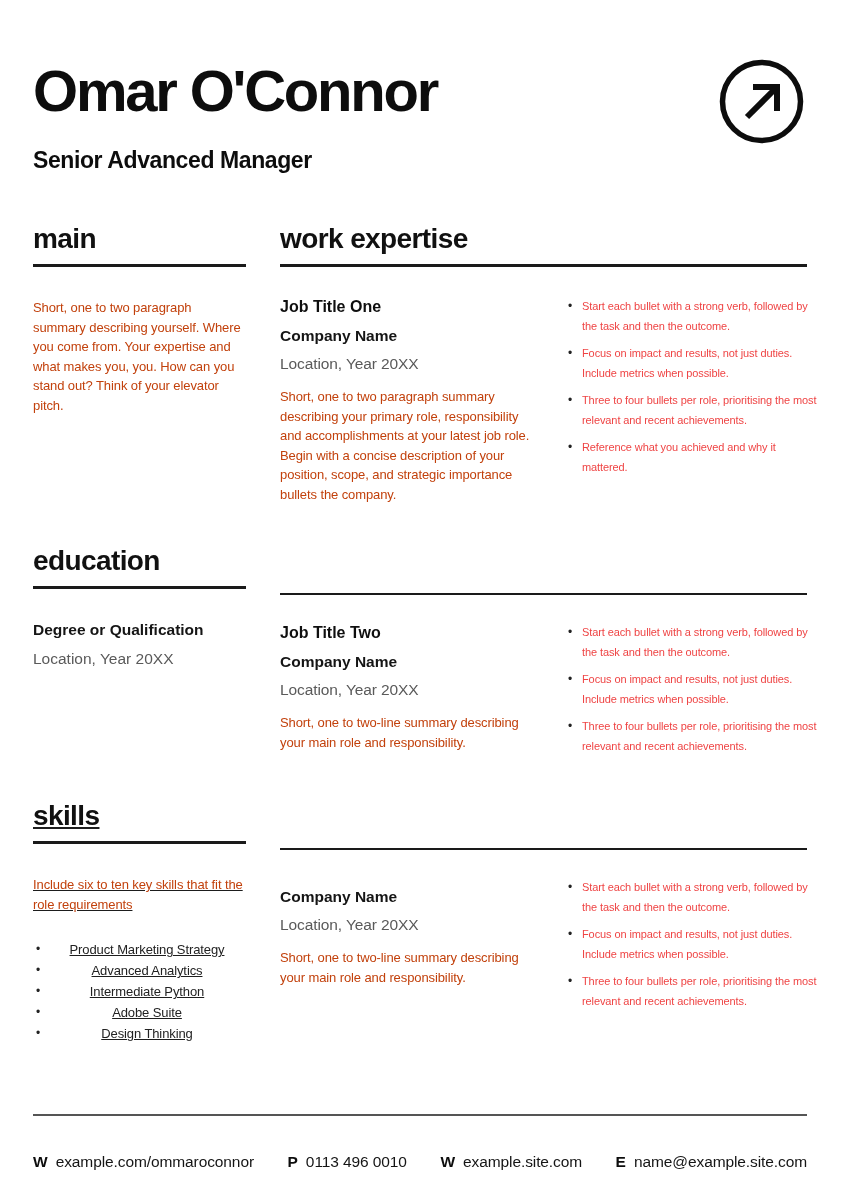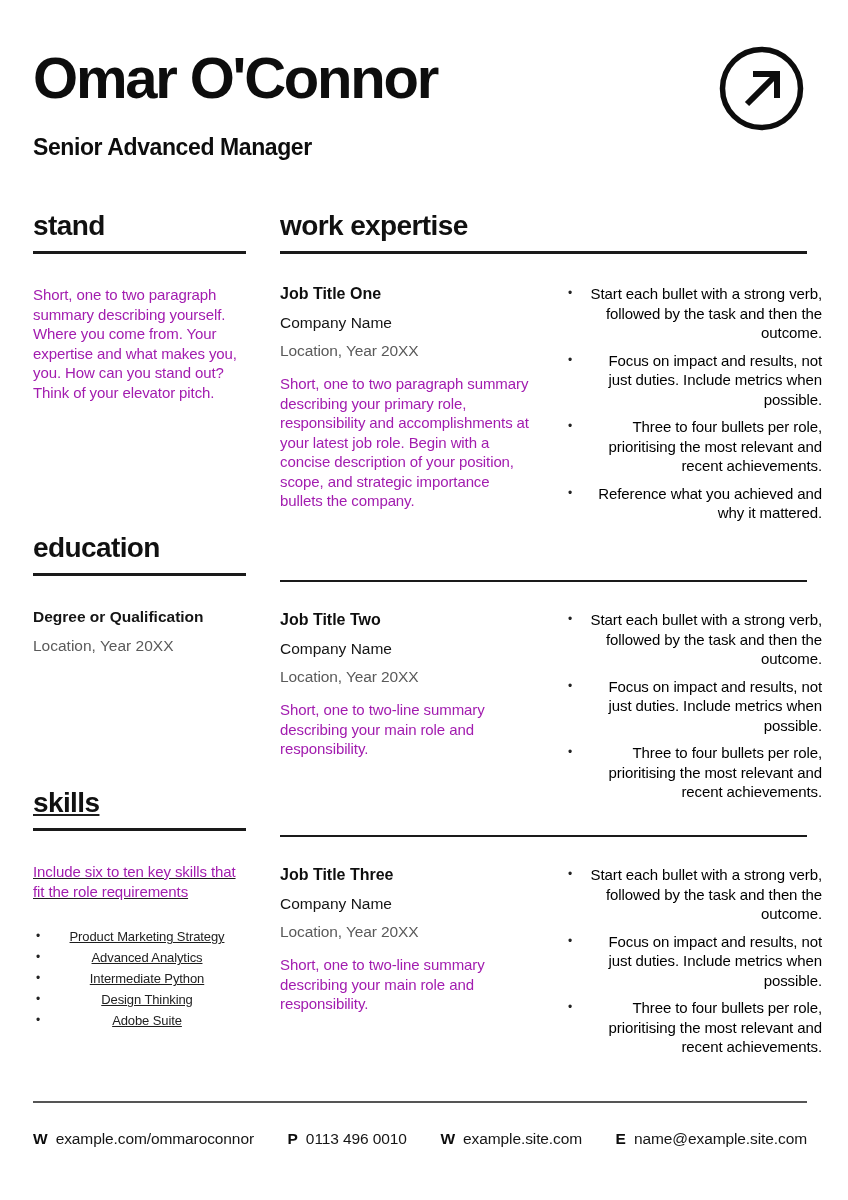"Omar O'Connor" .page { margin-top: none -> 13px }
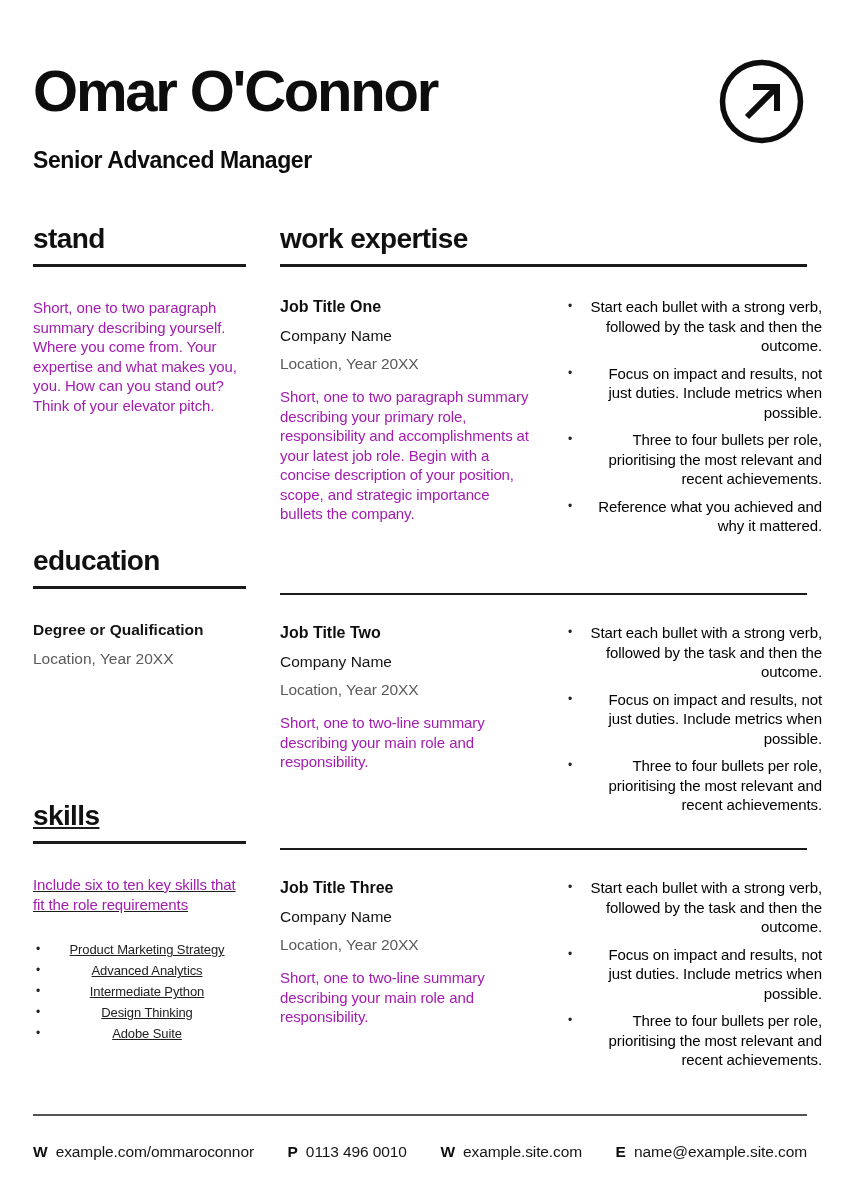"stand" div.h2 { text: stand -> main }
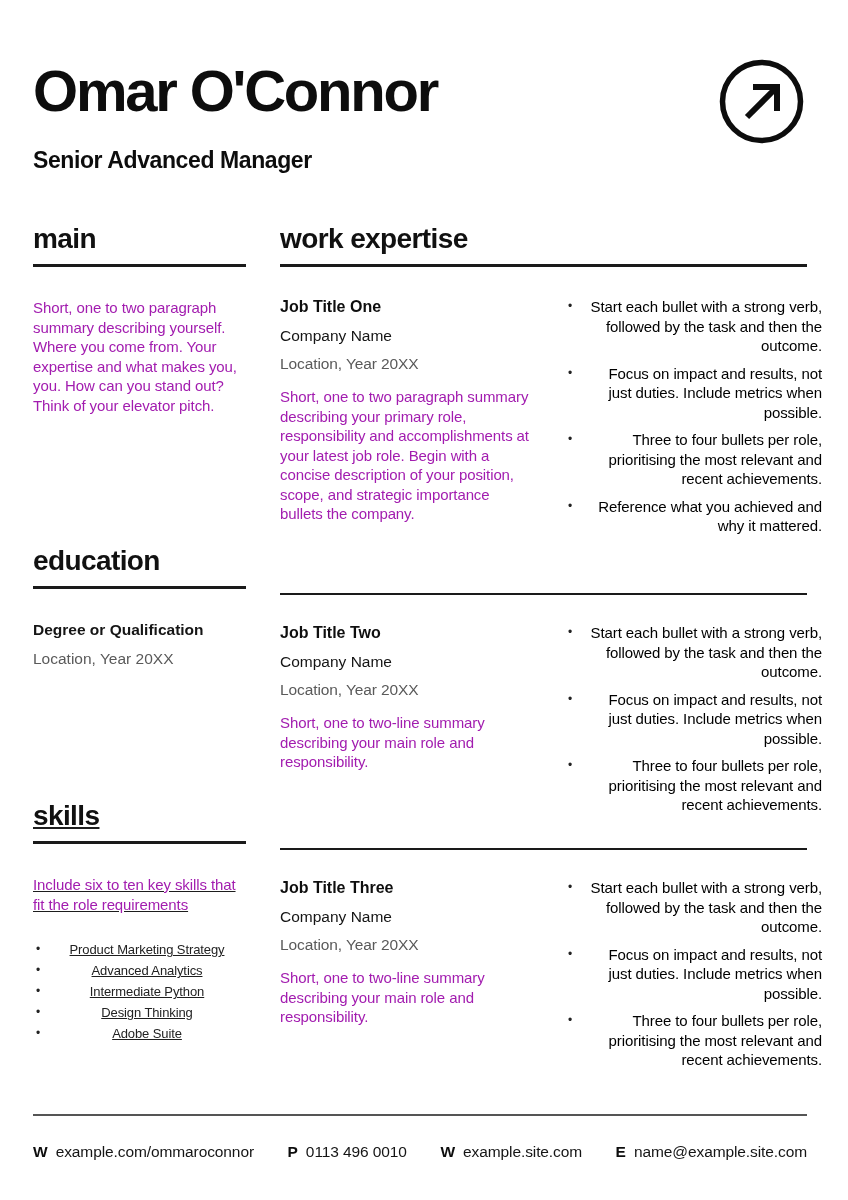"Short, one to two paragraph" .body-txt { color: #a21caf -> #c2410c; font-size: 15px -> 13px }
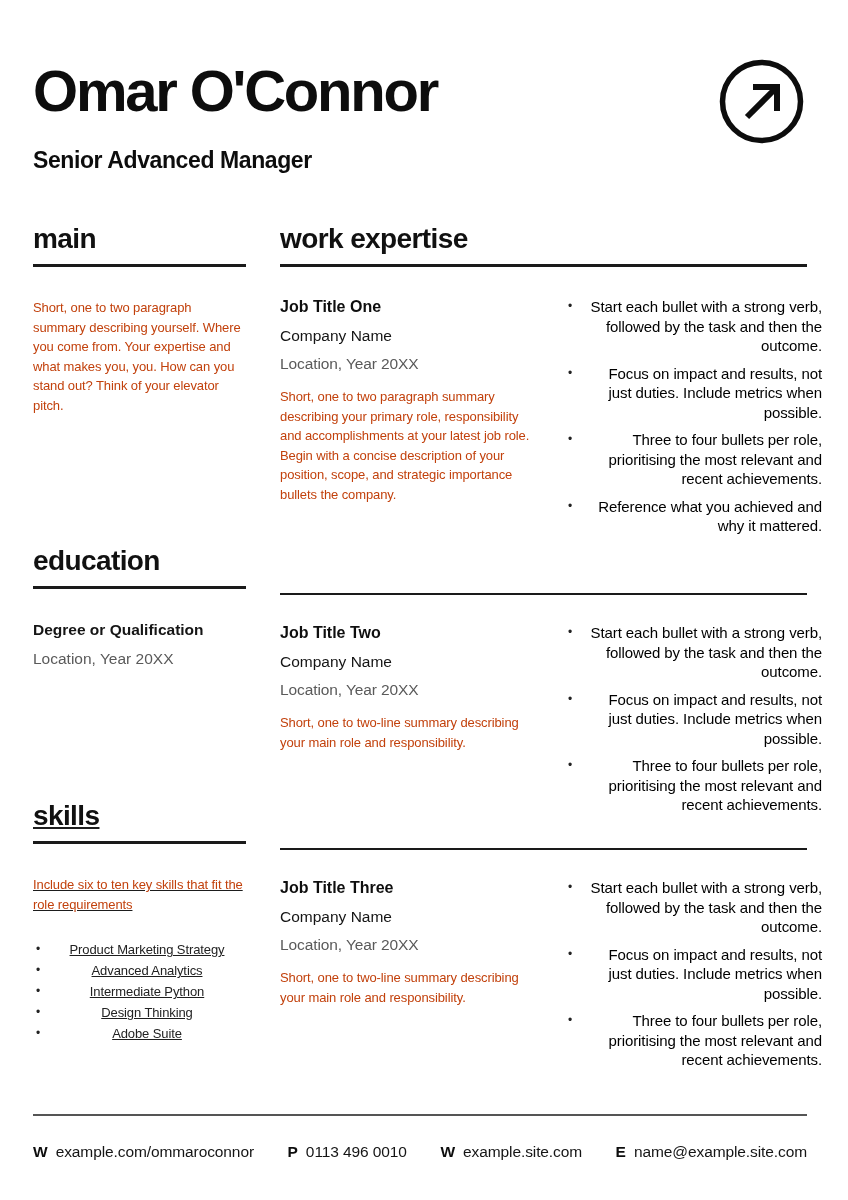"Start each bullet with a" .bullets li { color: #000000 -> #ef4444; font-size: 15px -> 11px; text-align: right -> none }
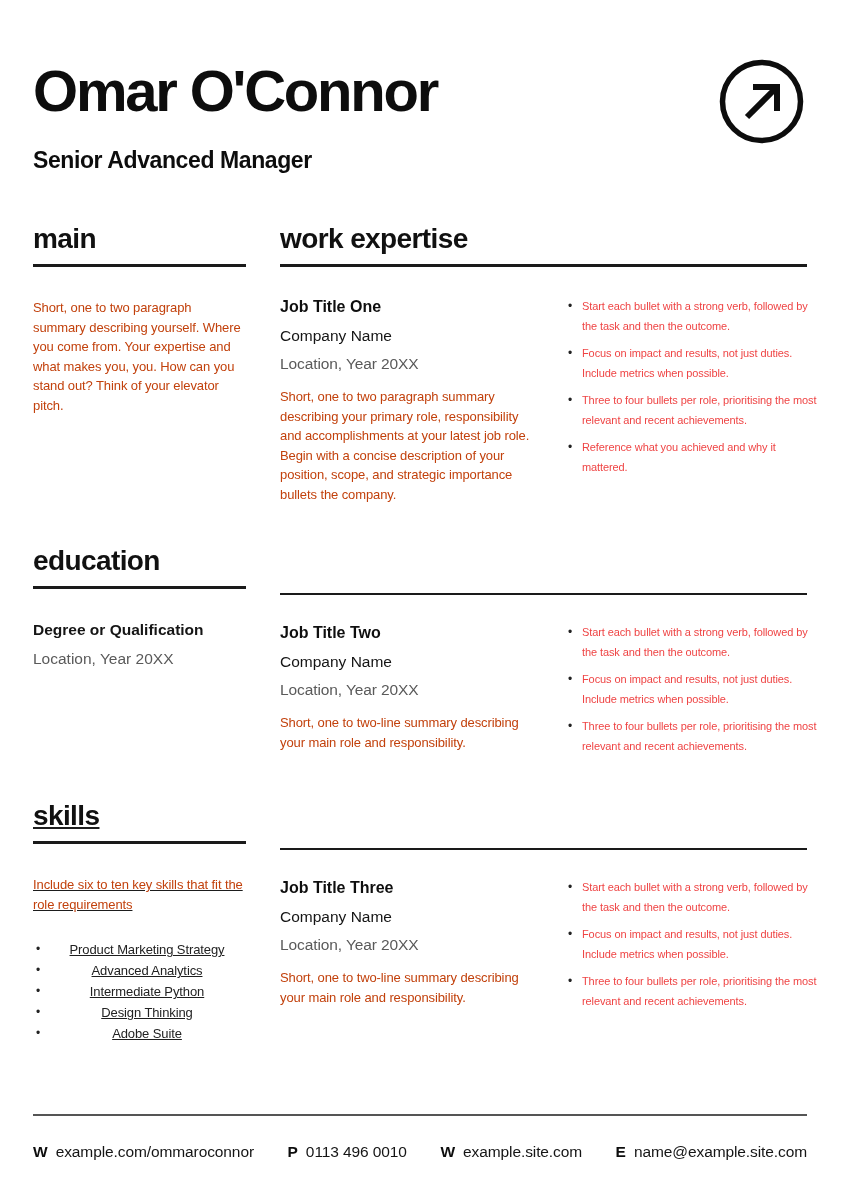"Company Name" .jc { font-weight: 400 -> 700 }
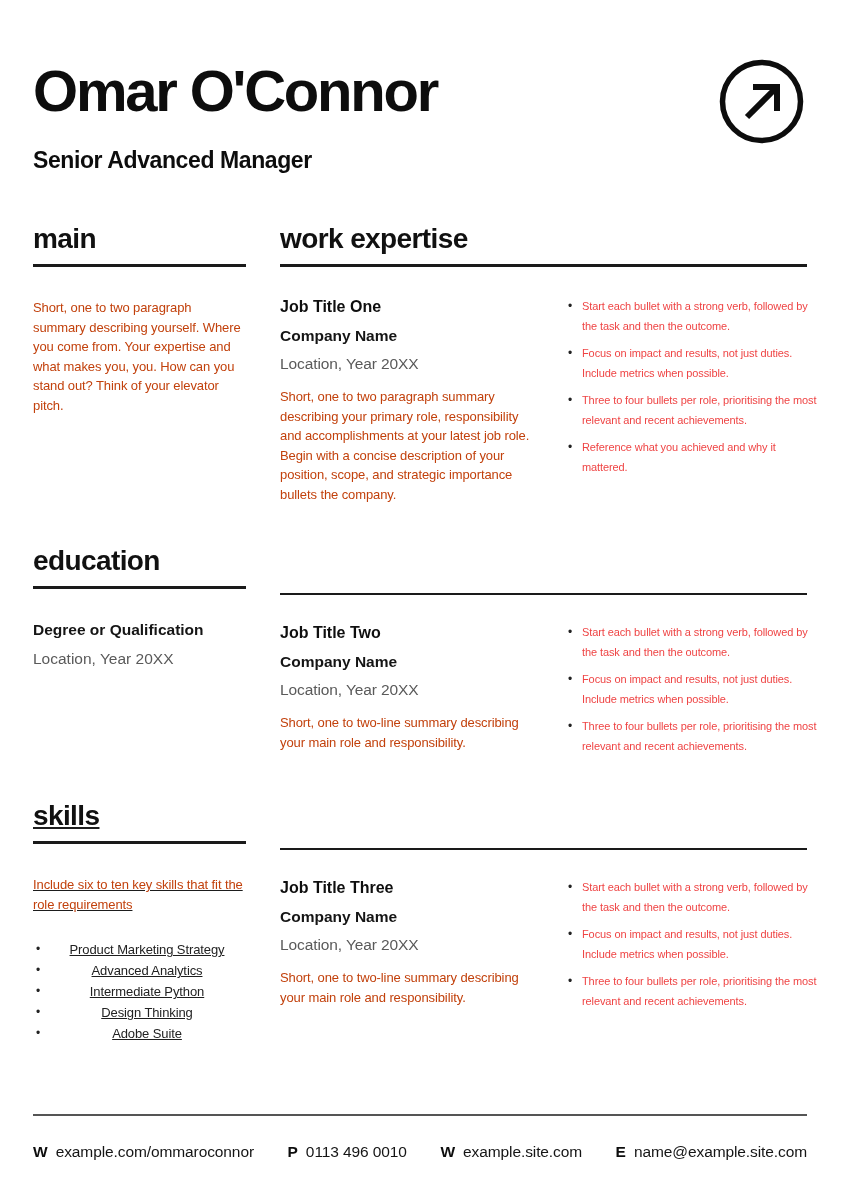"Job Title Three" div.jt { html: <div>Job Title Three</div> -> none }
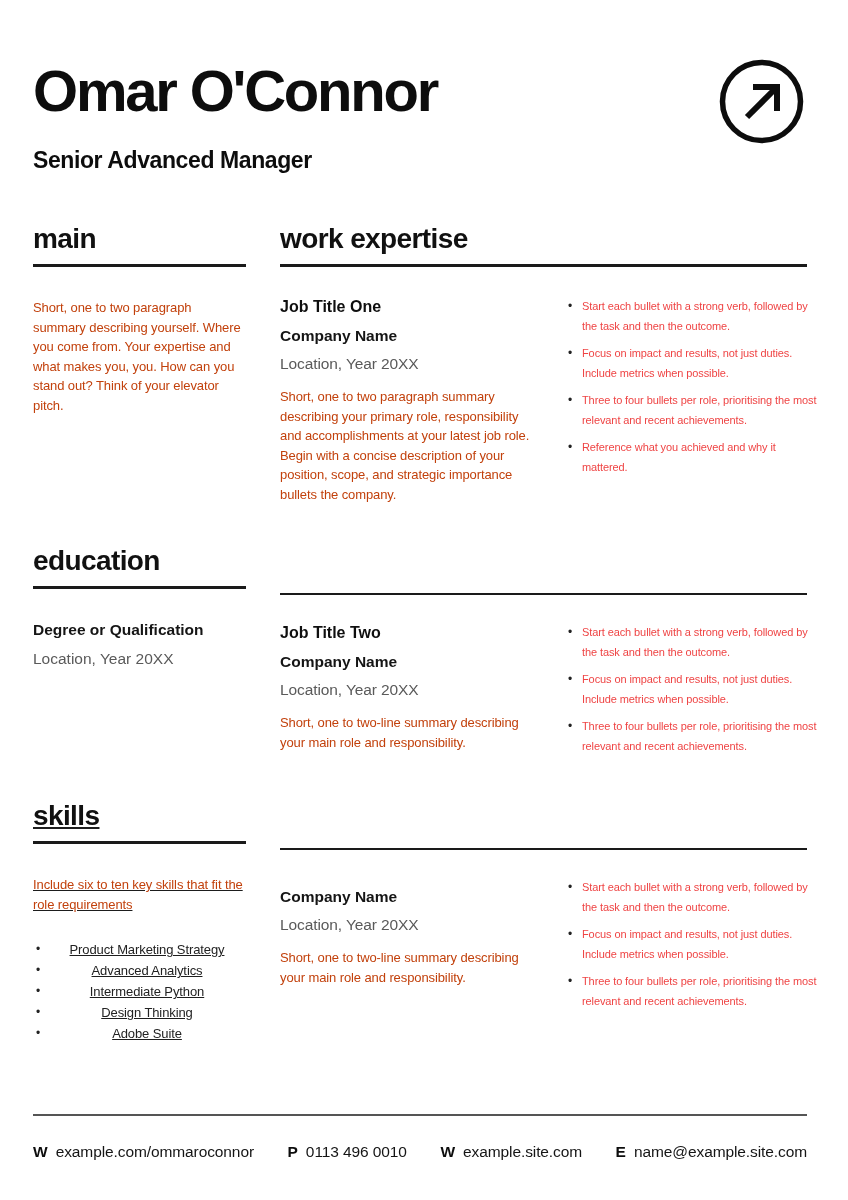"Design Thinking" li { order: before "Adobe Suite" -> after "Adobe Suite" }
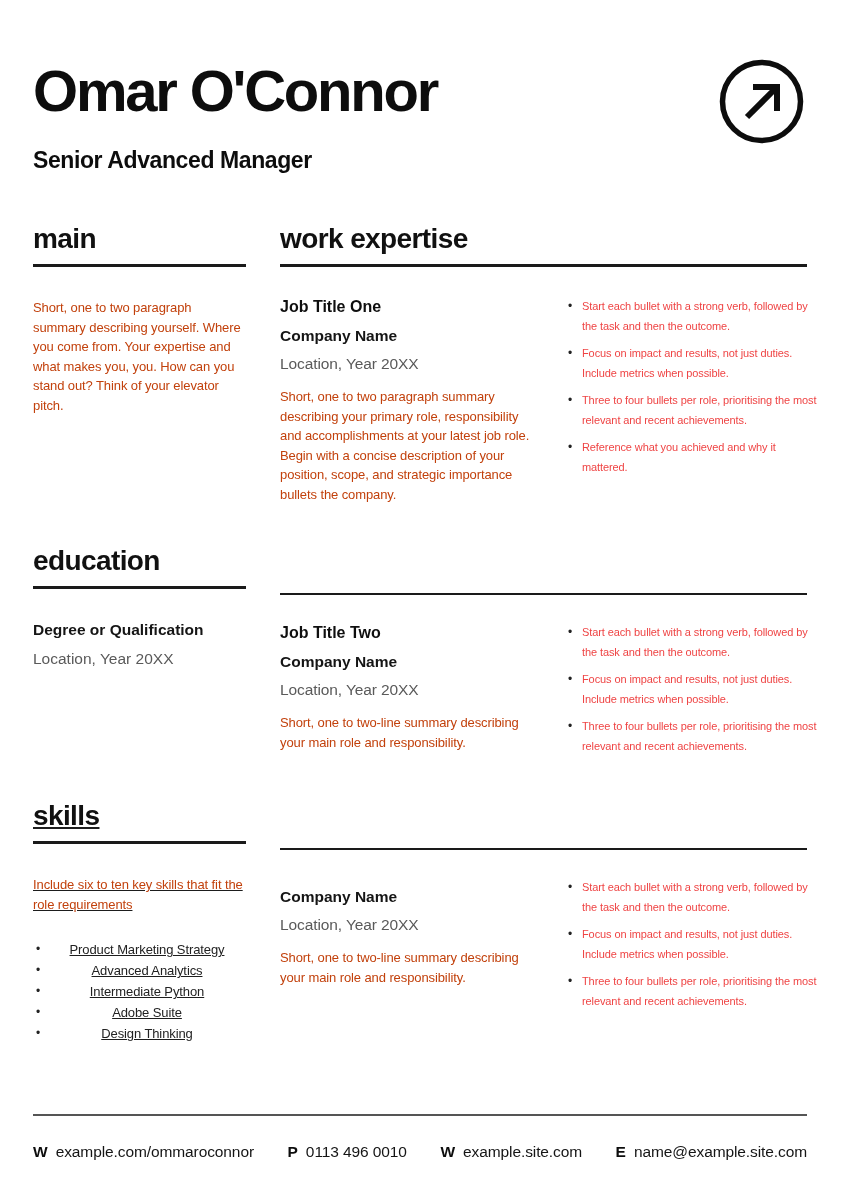"W example.com/ommaroconnor" .footer { padding-top: 27px -> 37px }
